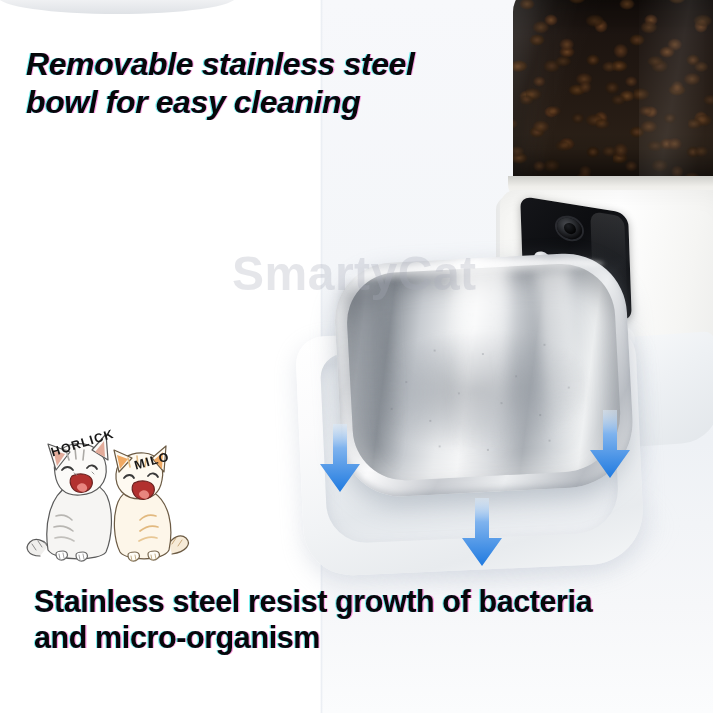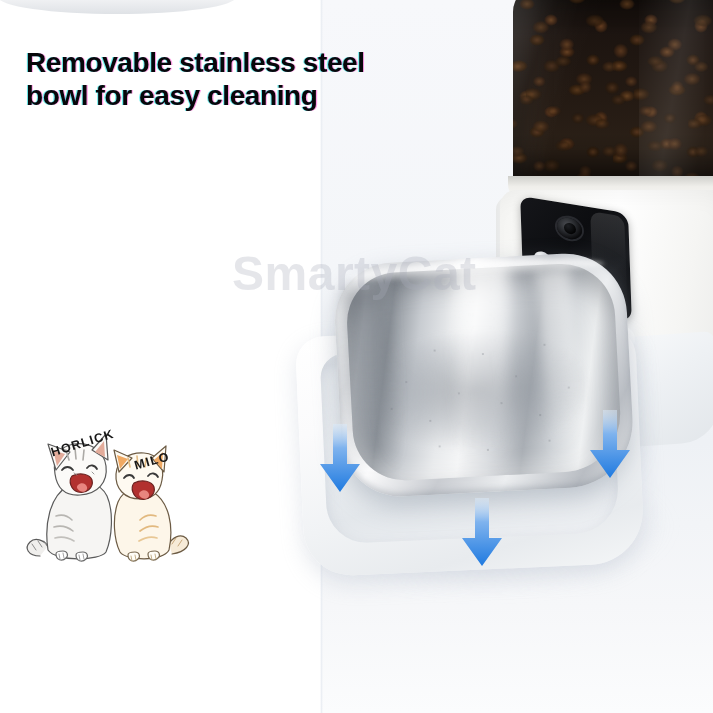"Removable stainless steel bowl for" .headline.top { font-size: 28px -> 32px; font-style: none -> italic }
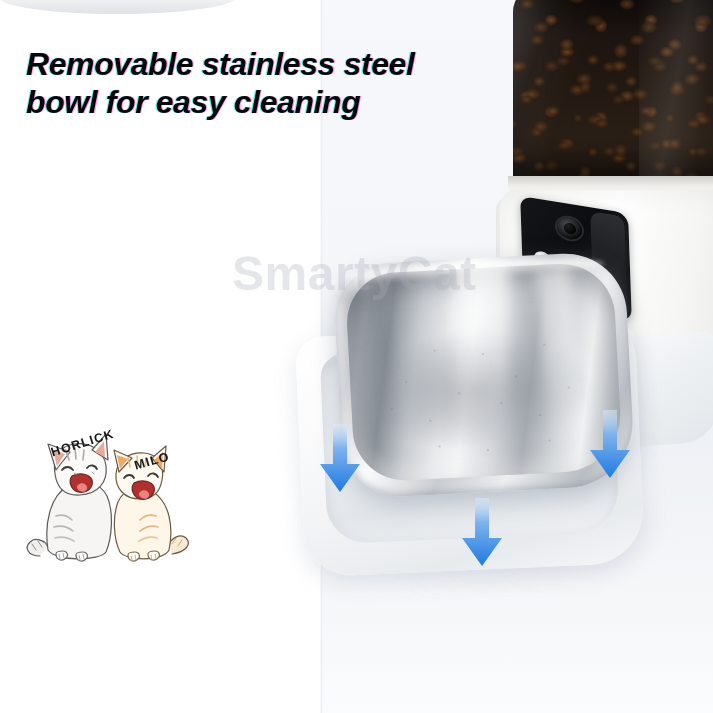"Stainless steel resist growth of" div.headline { html: none -> <div>Stainless steel resist growth of bacteria and micro-organism</div> }
